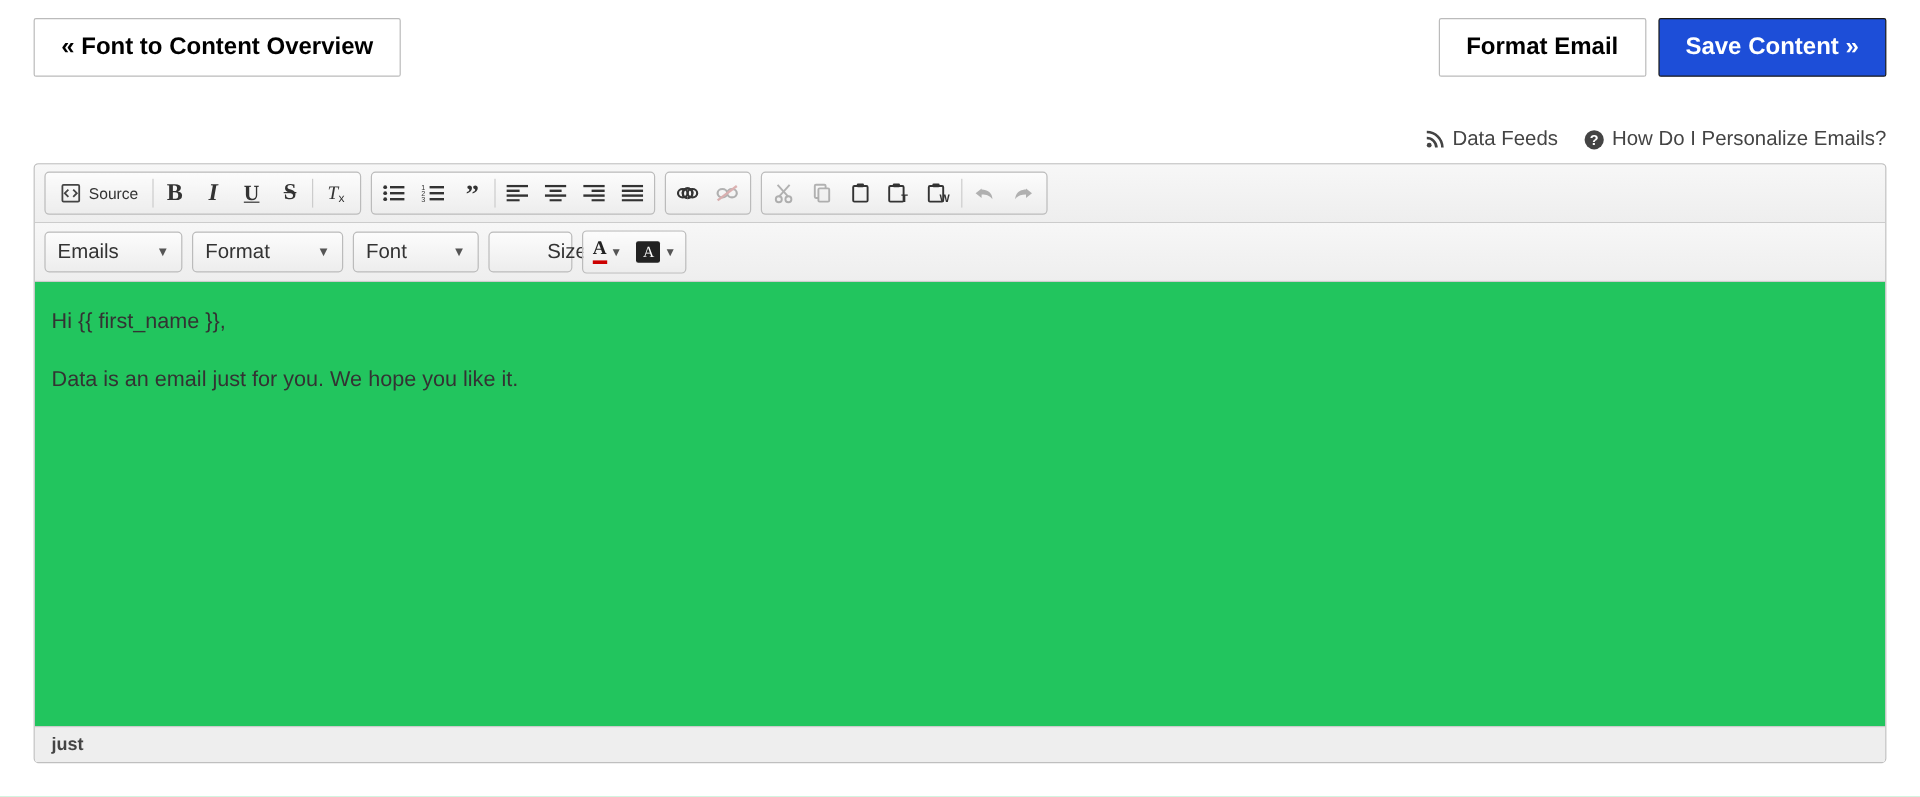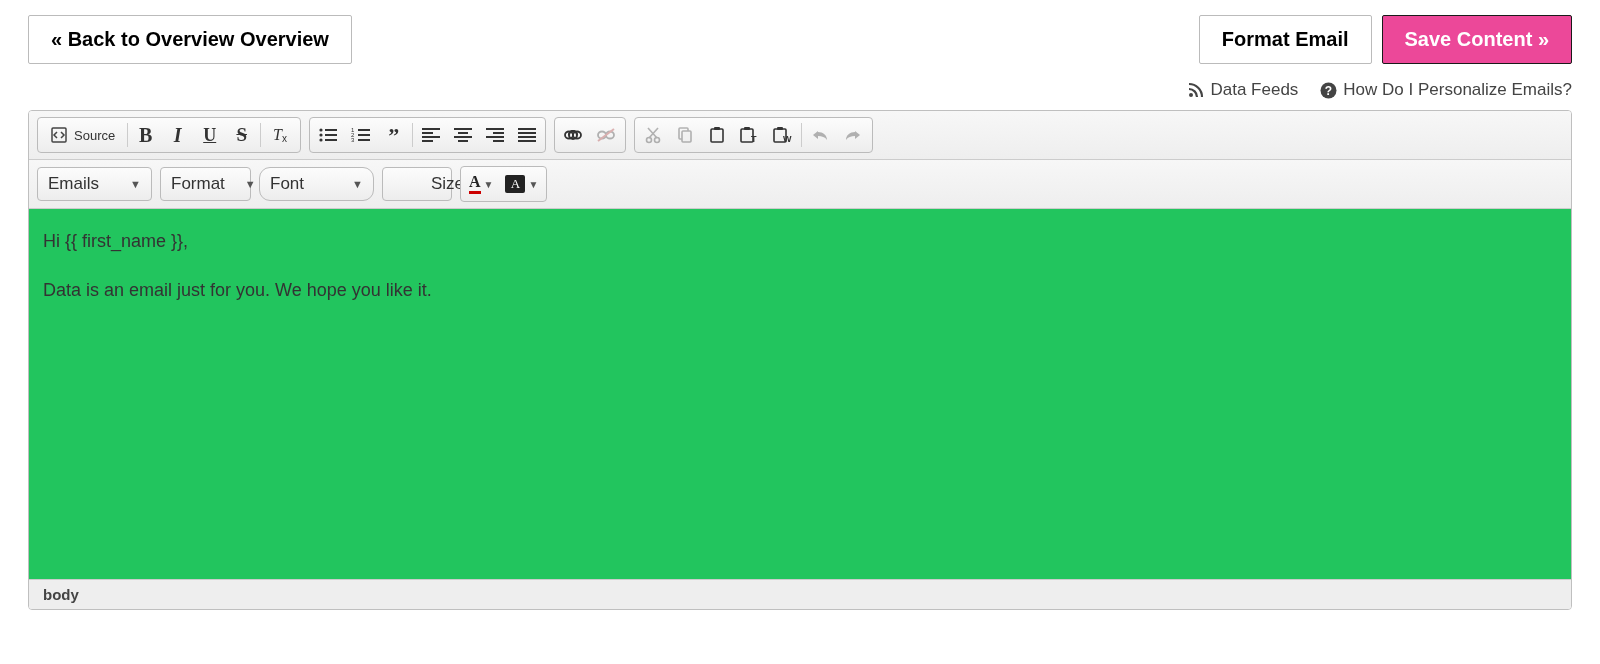"« Back to Overview Overview" button.btn { text: Back to Overview -> Font to Content }
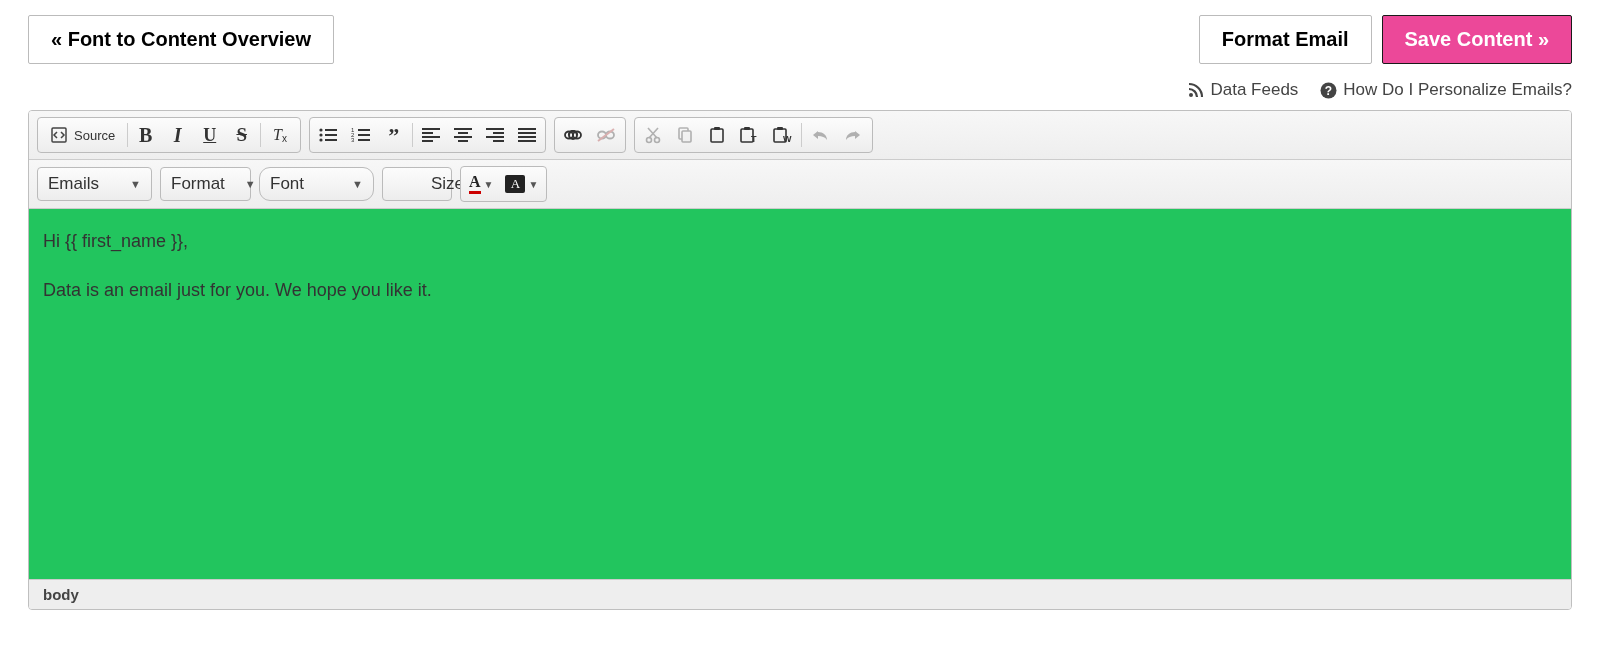"Save Content »" .btn-dark { background: #ec4899 -> #1d4ed8 }
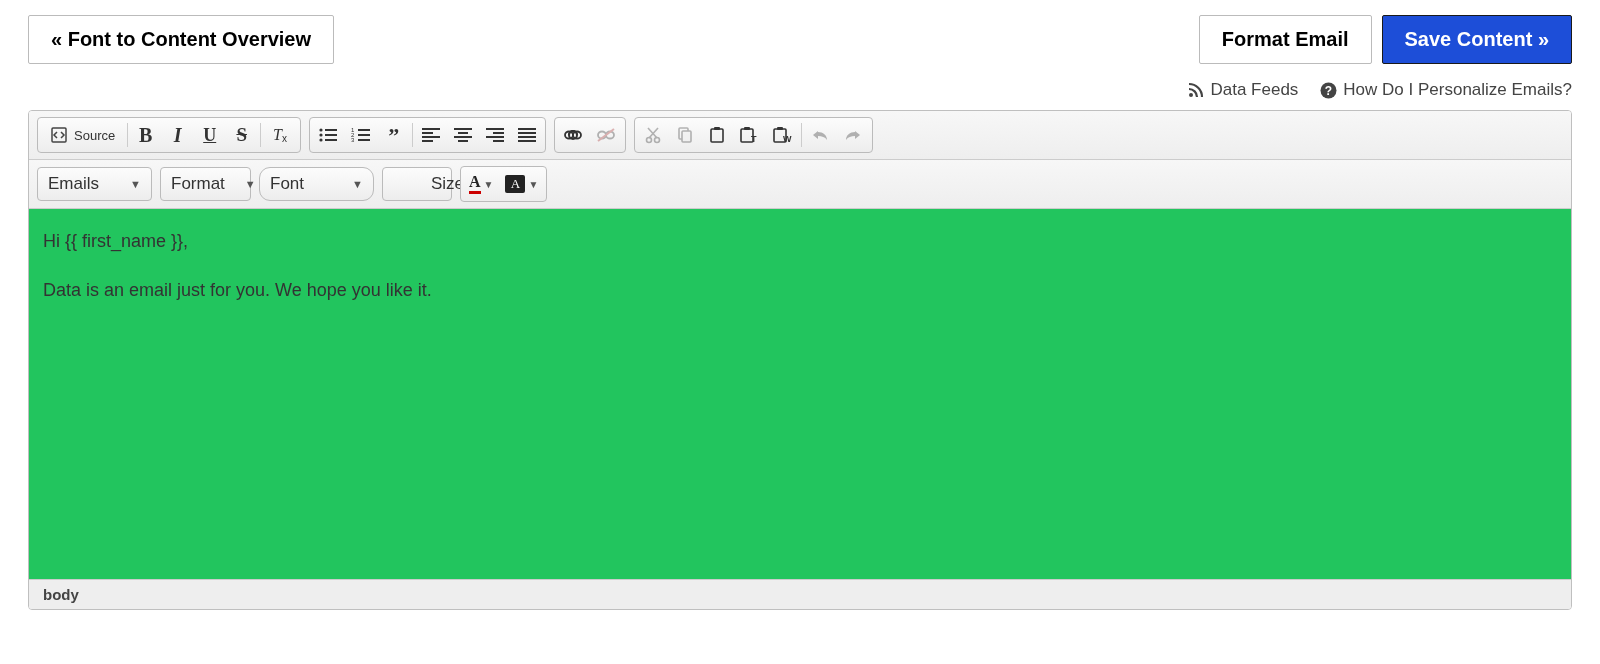"Data Feeds" .helper-link { margin-top: none -> 26px }
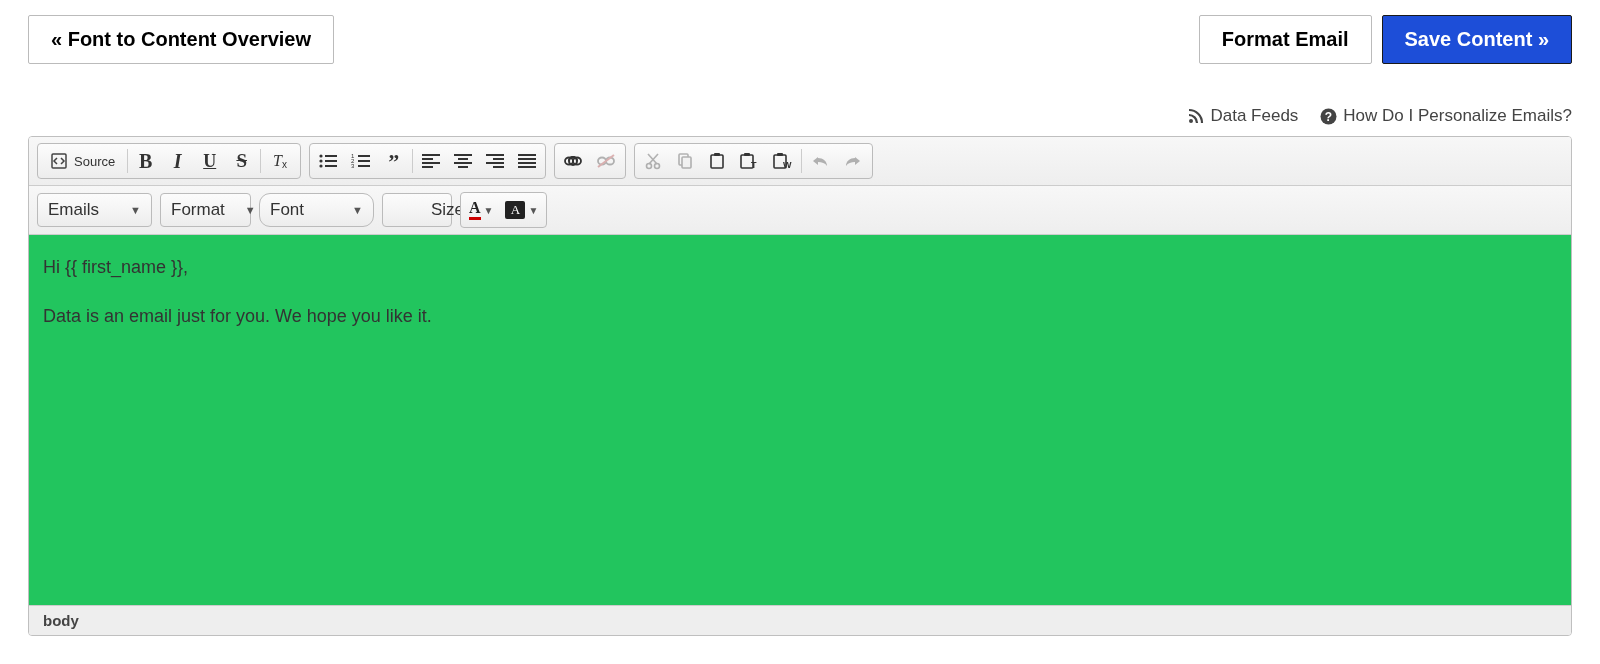"Format" .w-format { width: 91px -> 126px }
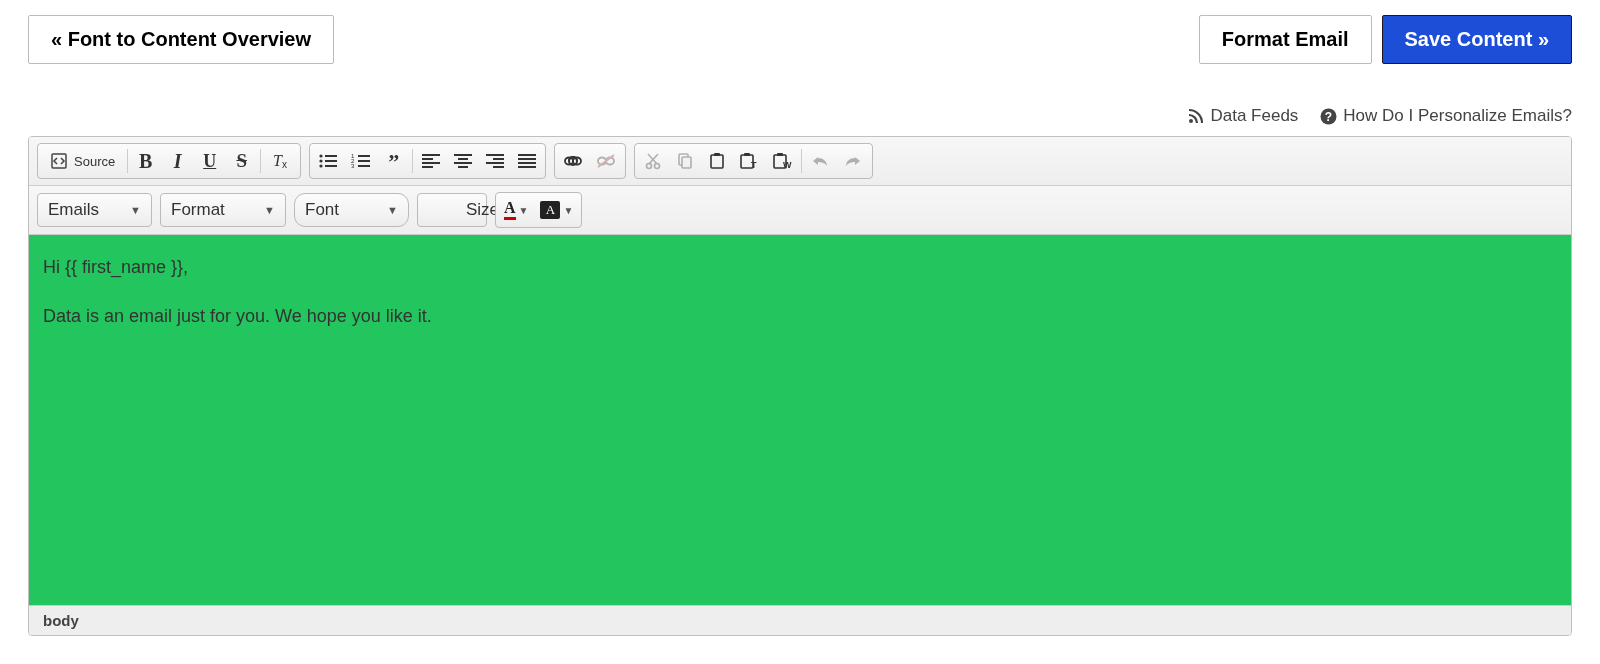"Font" .w-font { border-radius: 11px -> none; width: 115px -> 105px }
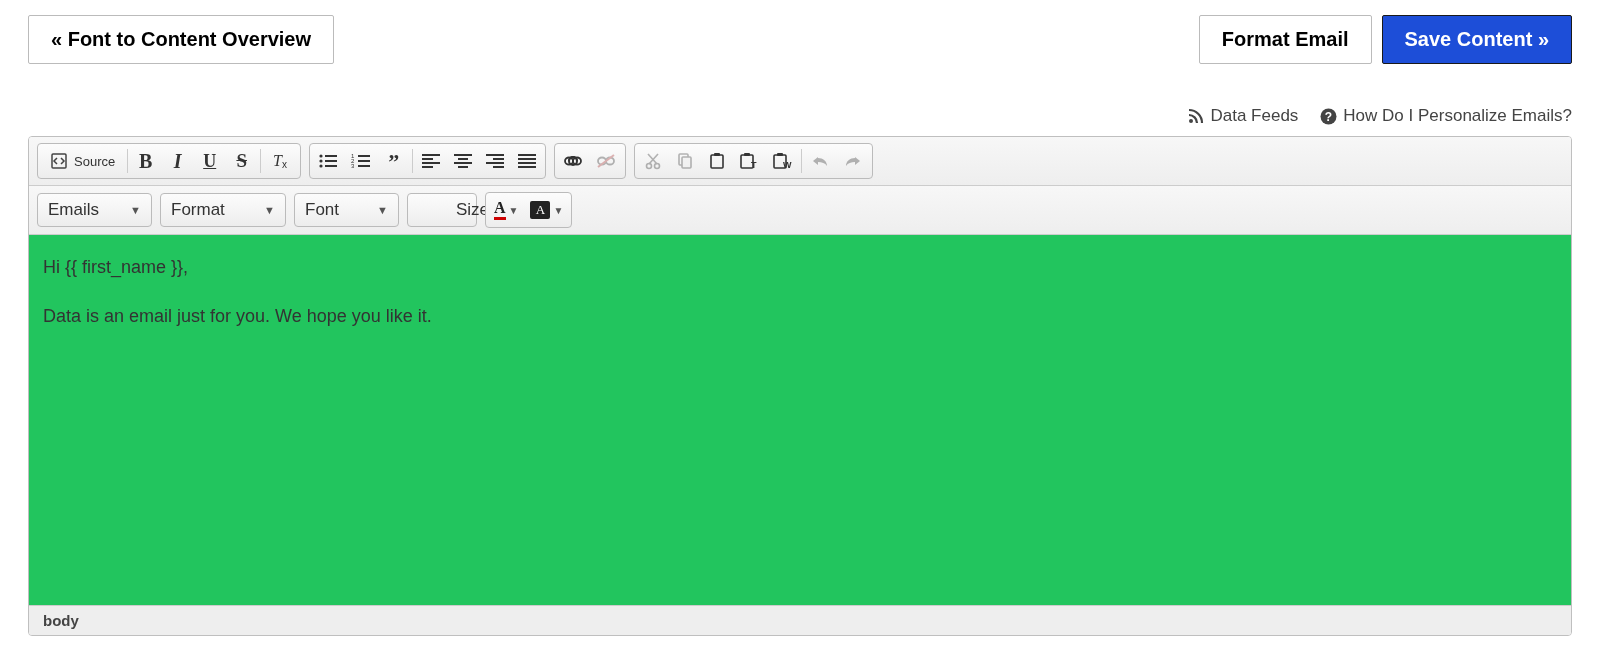"body" span { text: body -> just }
